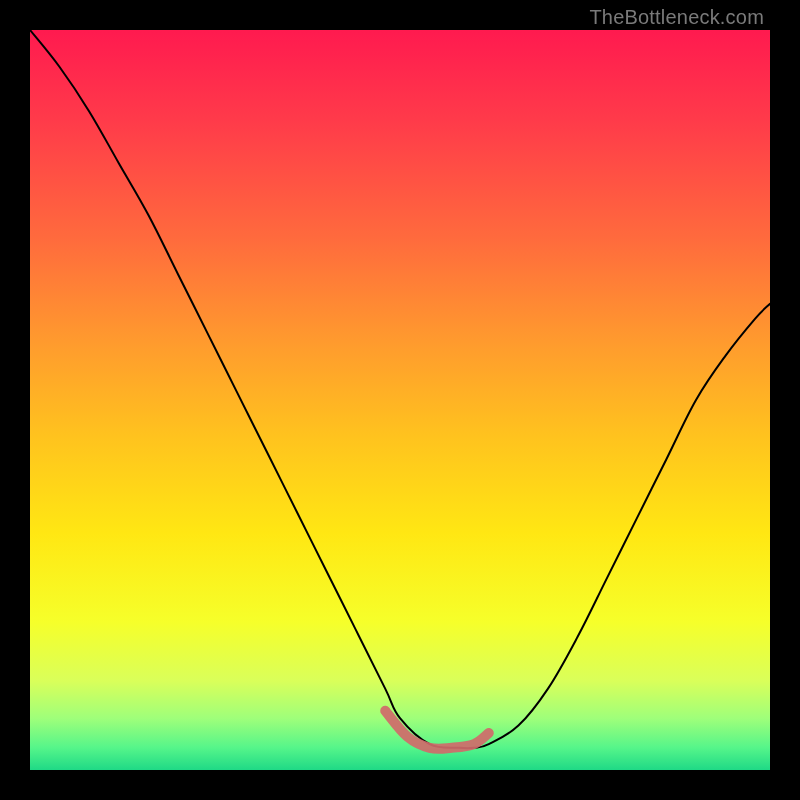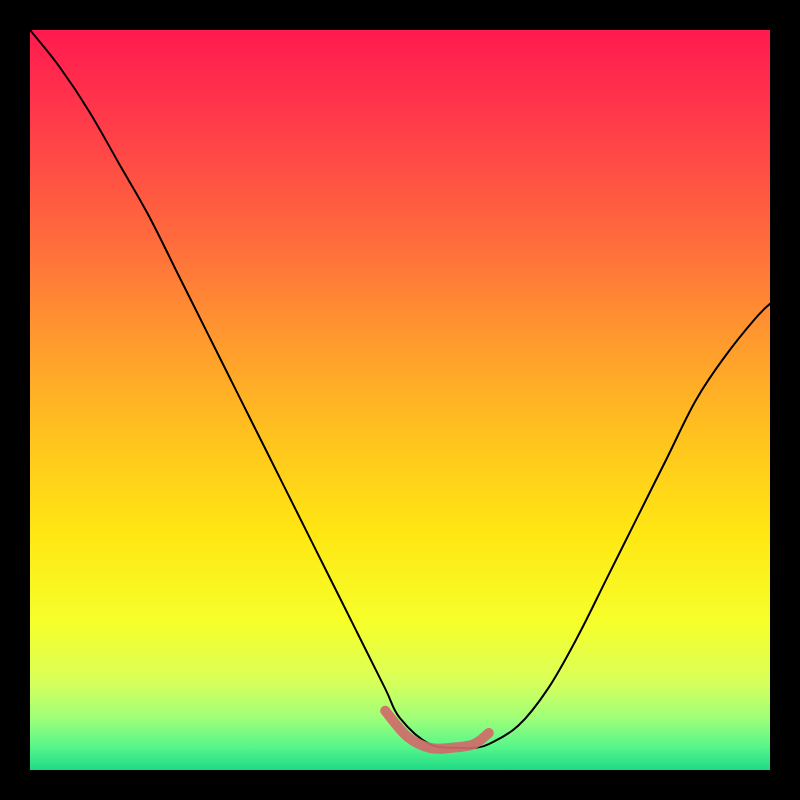"TheBottleneck.com" div.watermark { html: none -> <div>TheBottleneck.com</div> }
